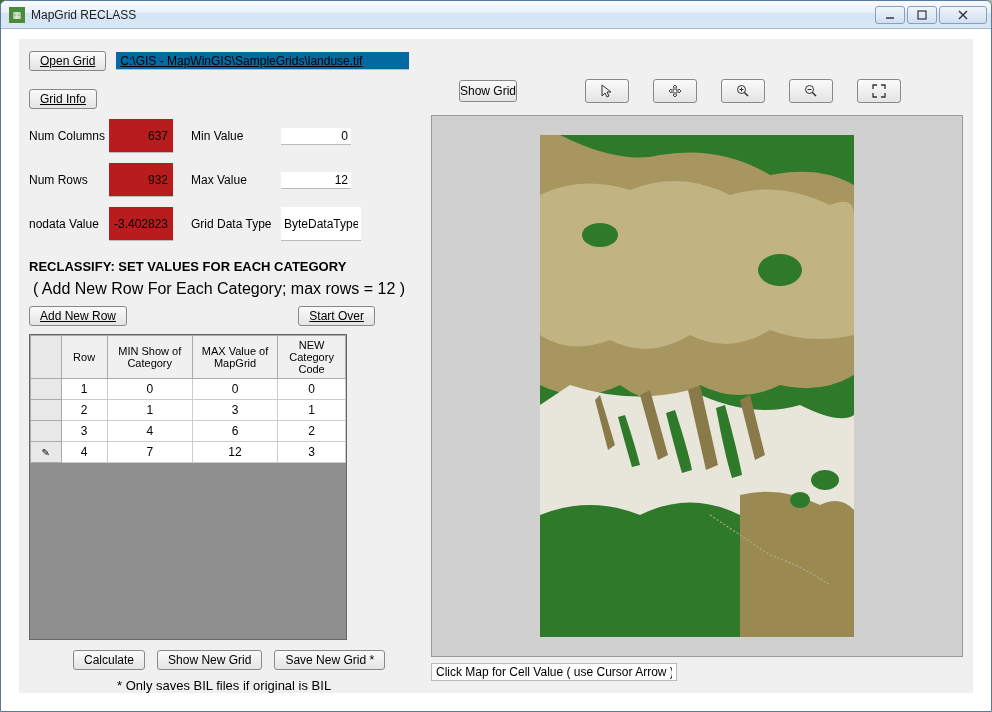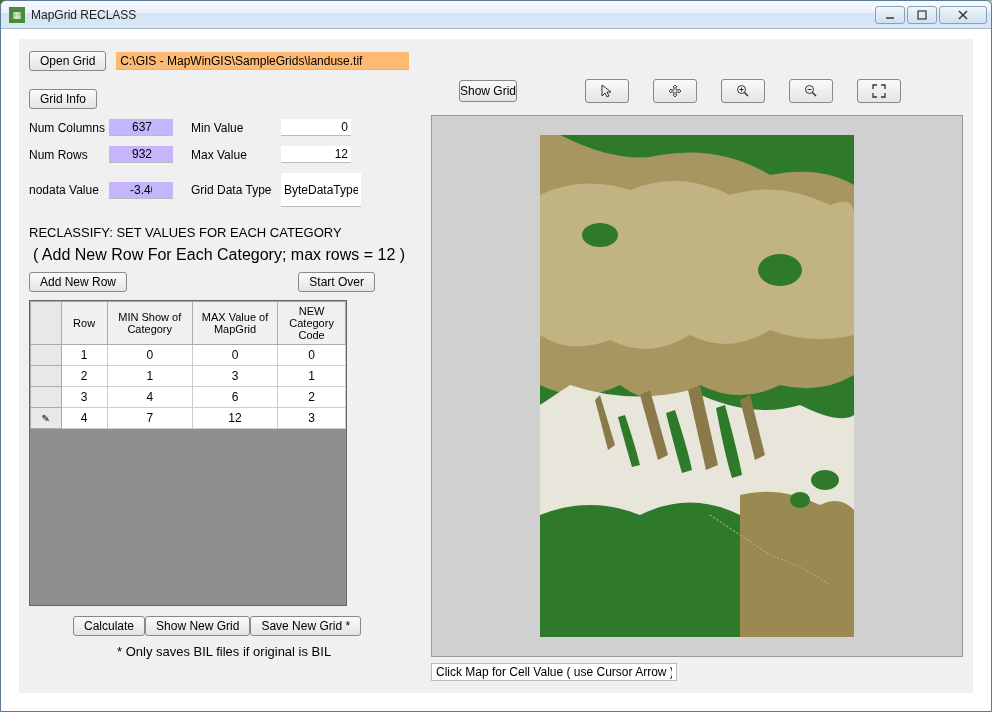"Open Grid" .row { text-decoration: none -> underline }
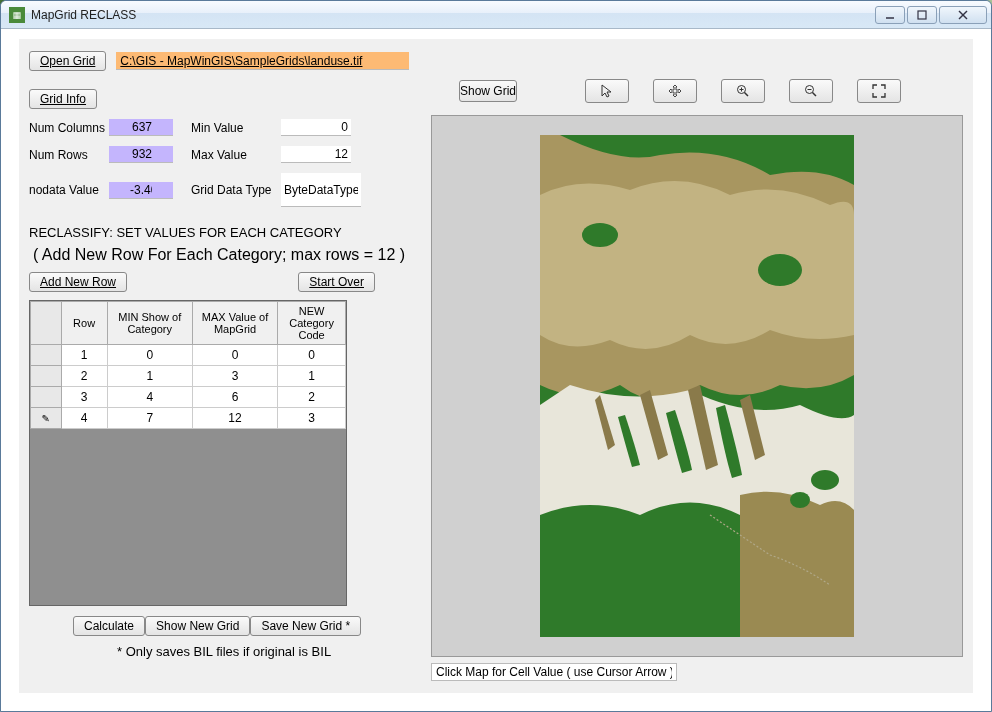"C:\GIS -" .path-input { background: #fdba74 -> #0369a1 }
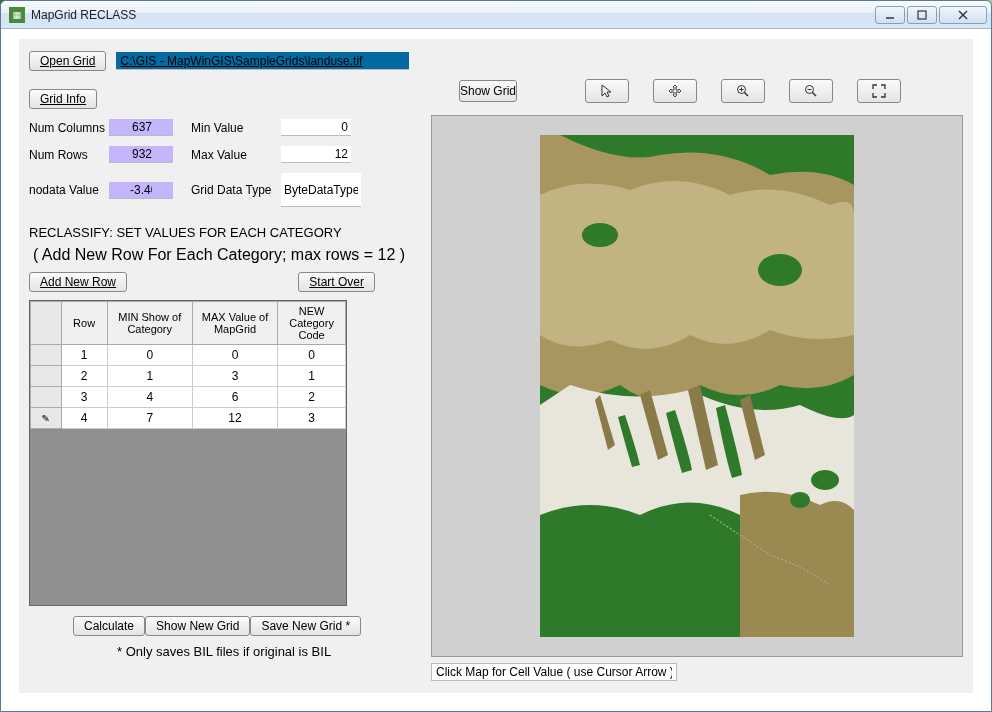"637" .info-val { background: #c4b5fd -> #b91c1c; height: 17px -> 34px; padding: 2px 21px -> 2px 5px }
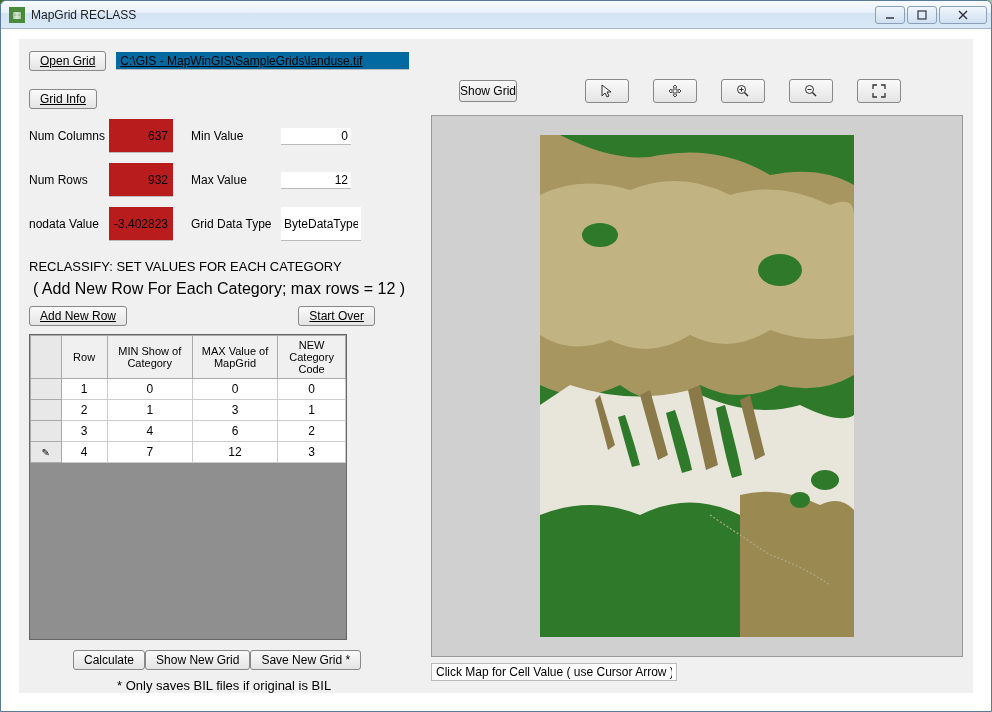"RECLASSIFY: SET VALUES FOR EACH" .section-title { font-weight: normal -> bold }
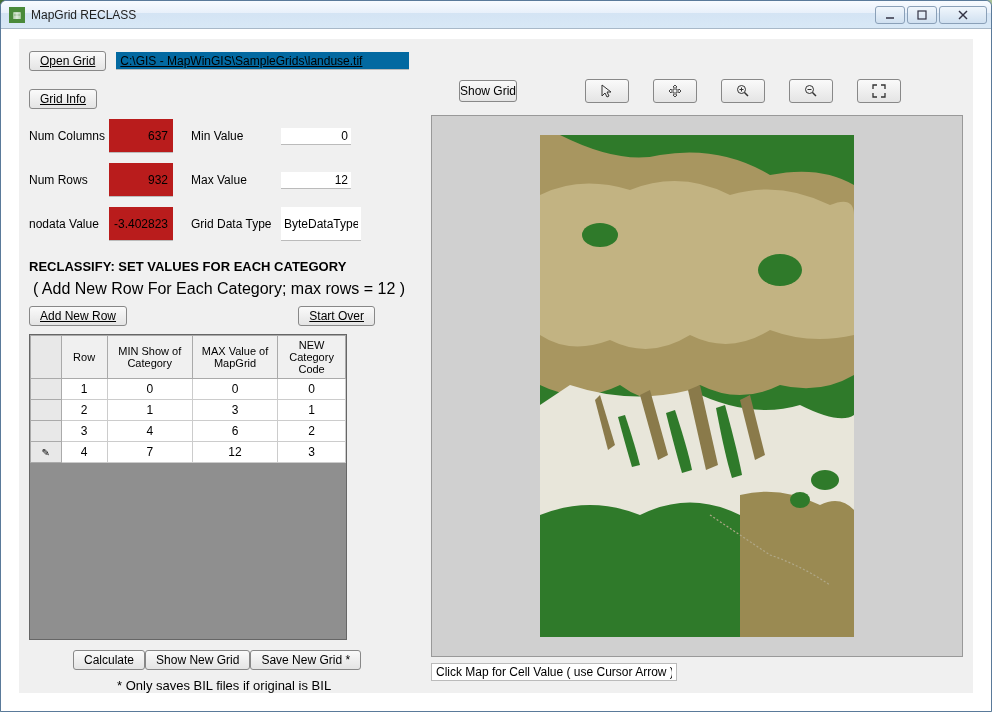"Calculate" .bottom-row { gap: 0 -> 12px }
